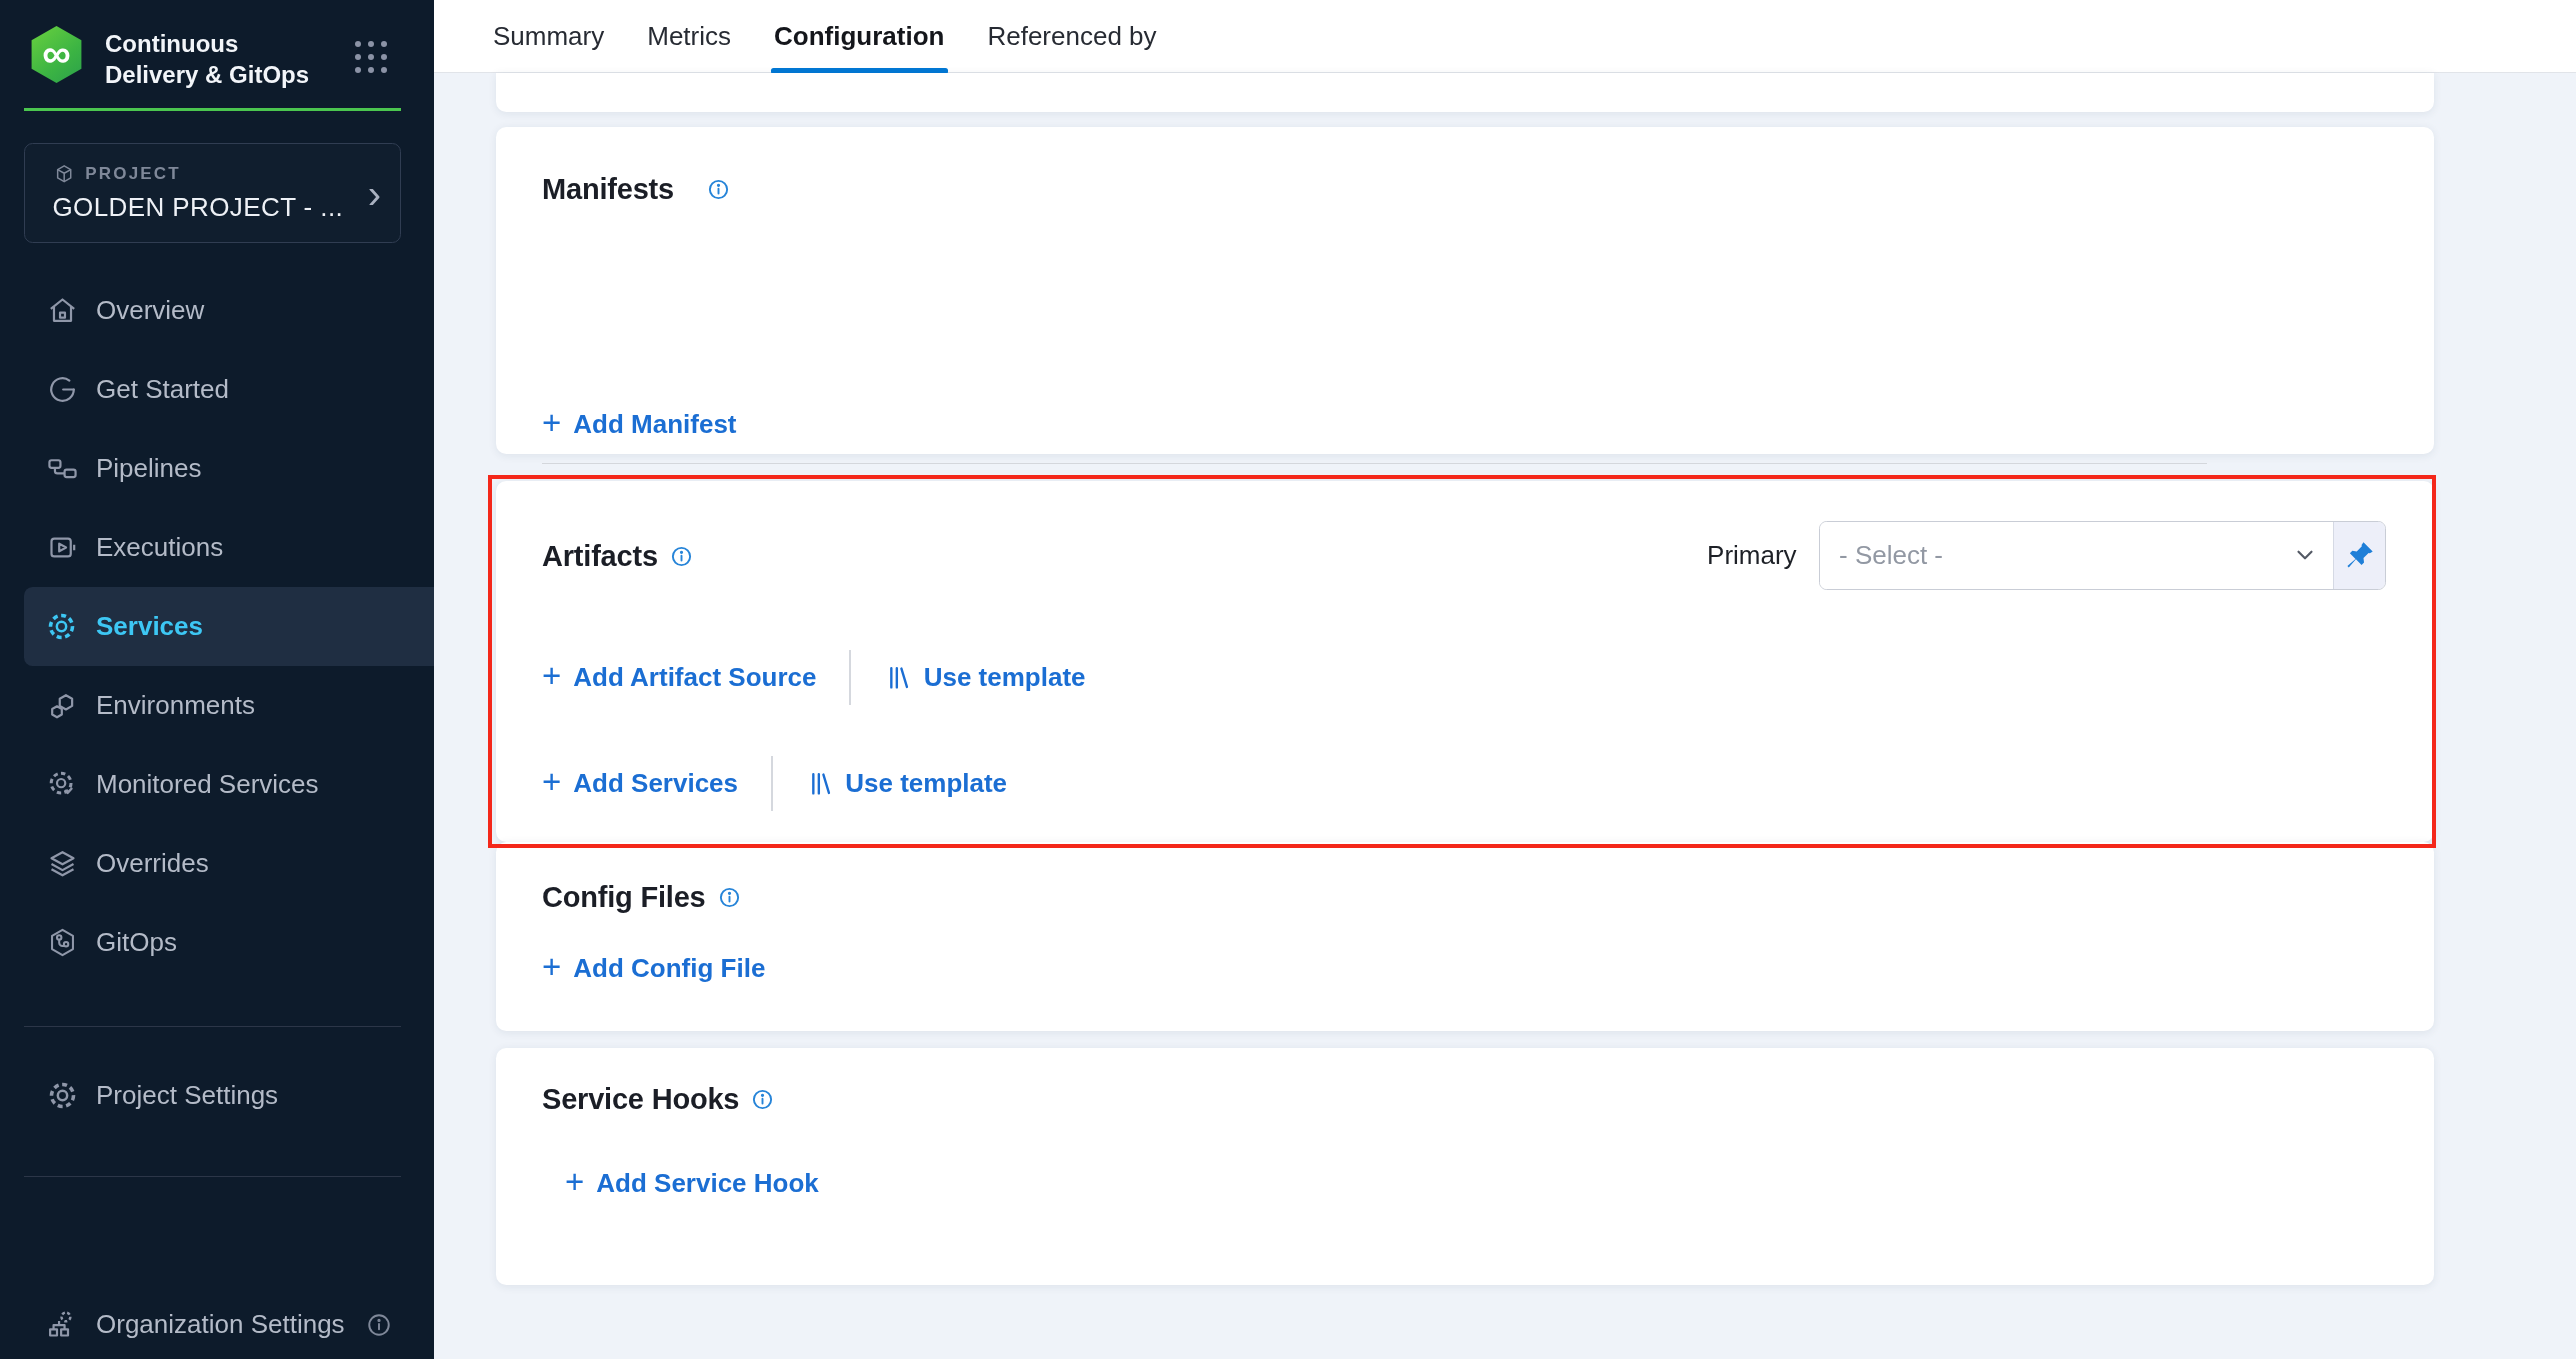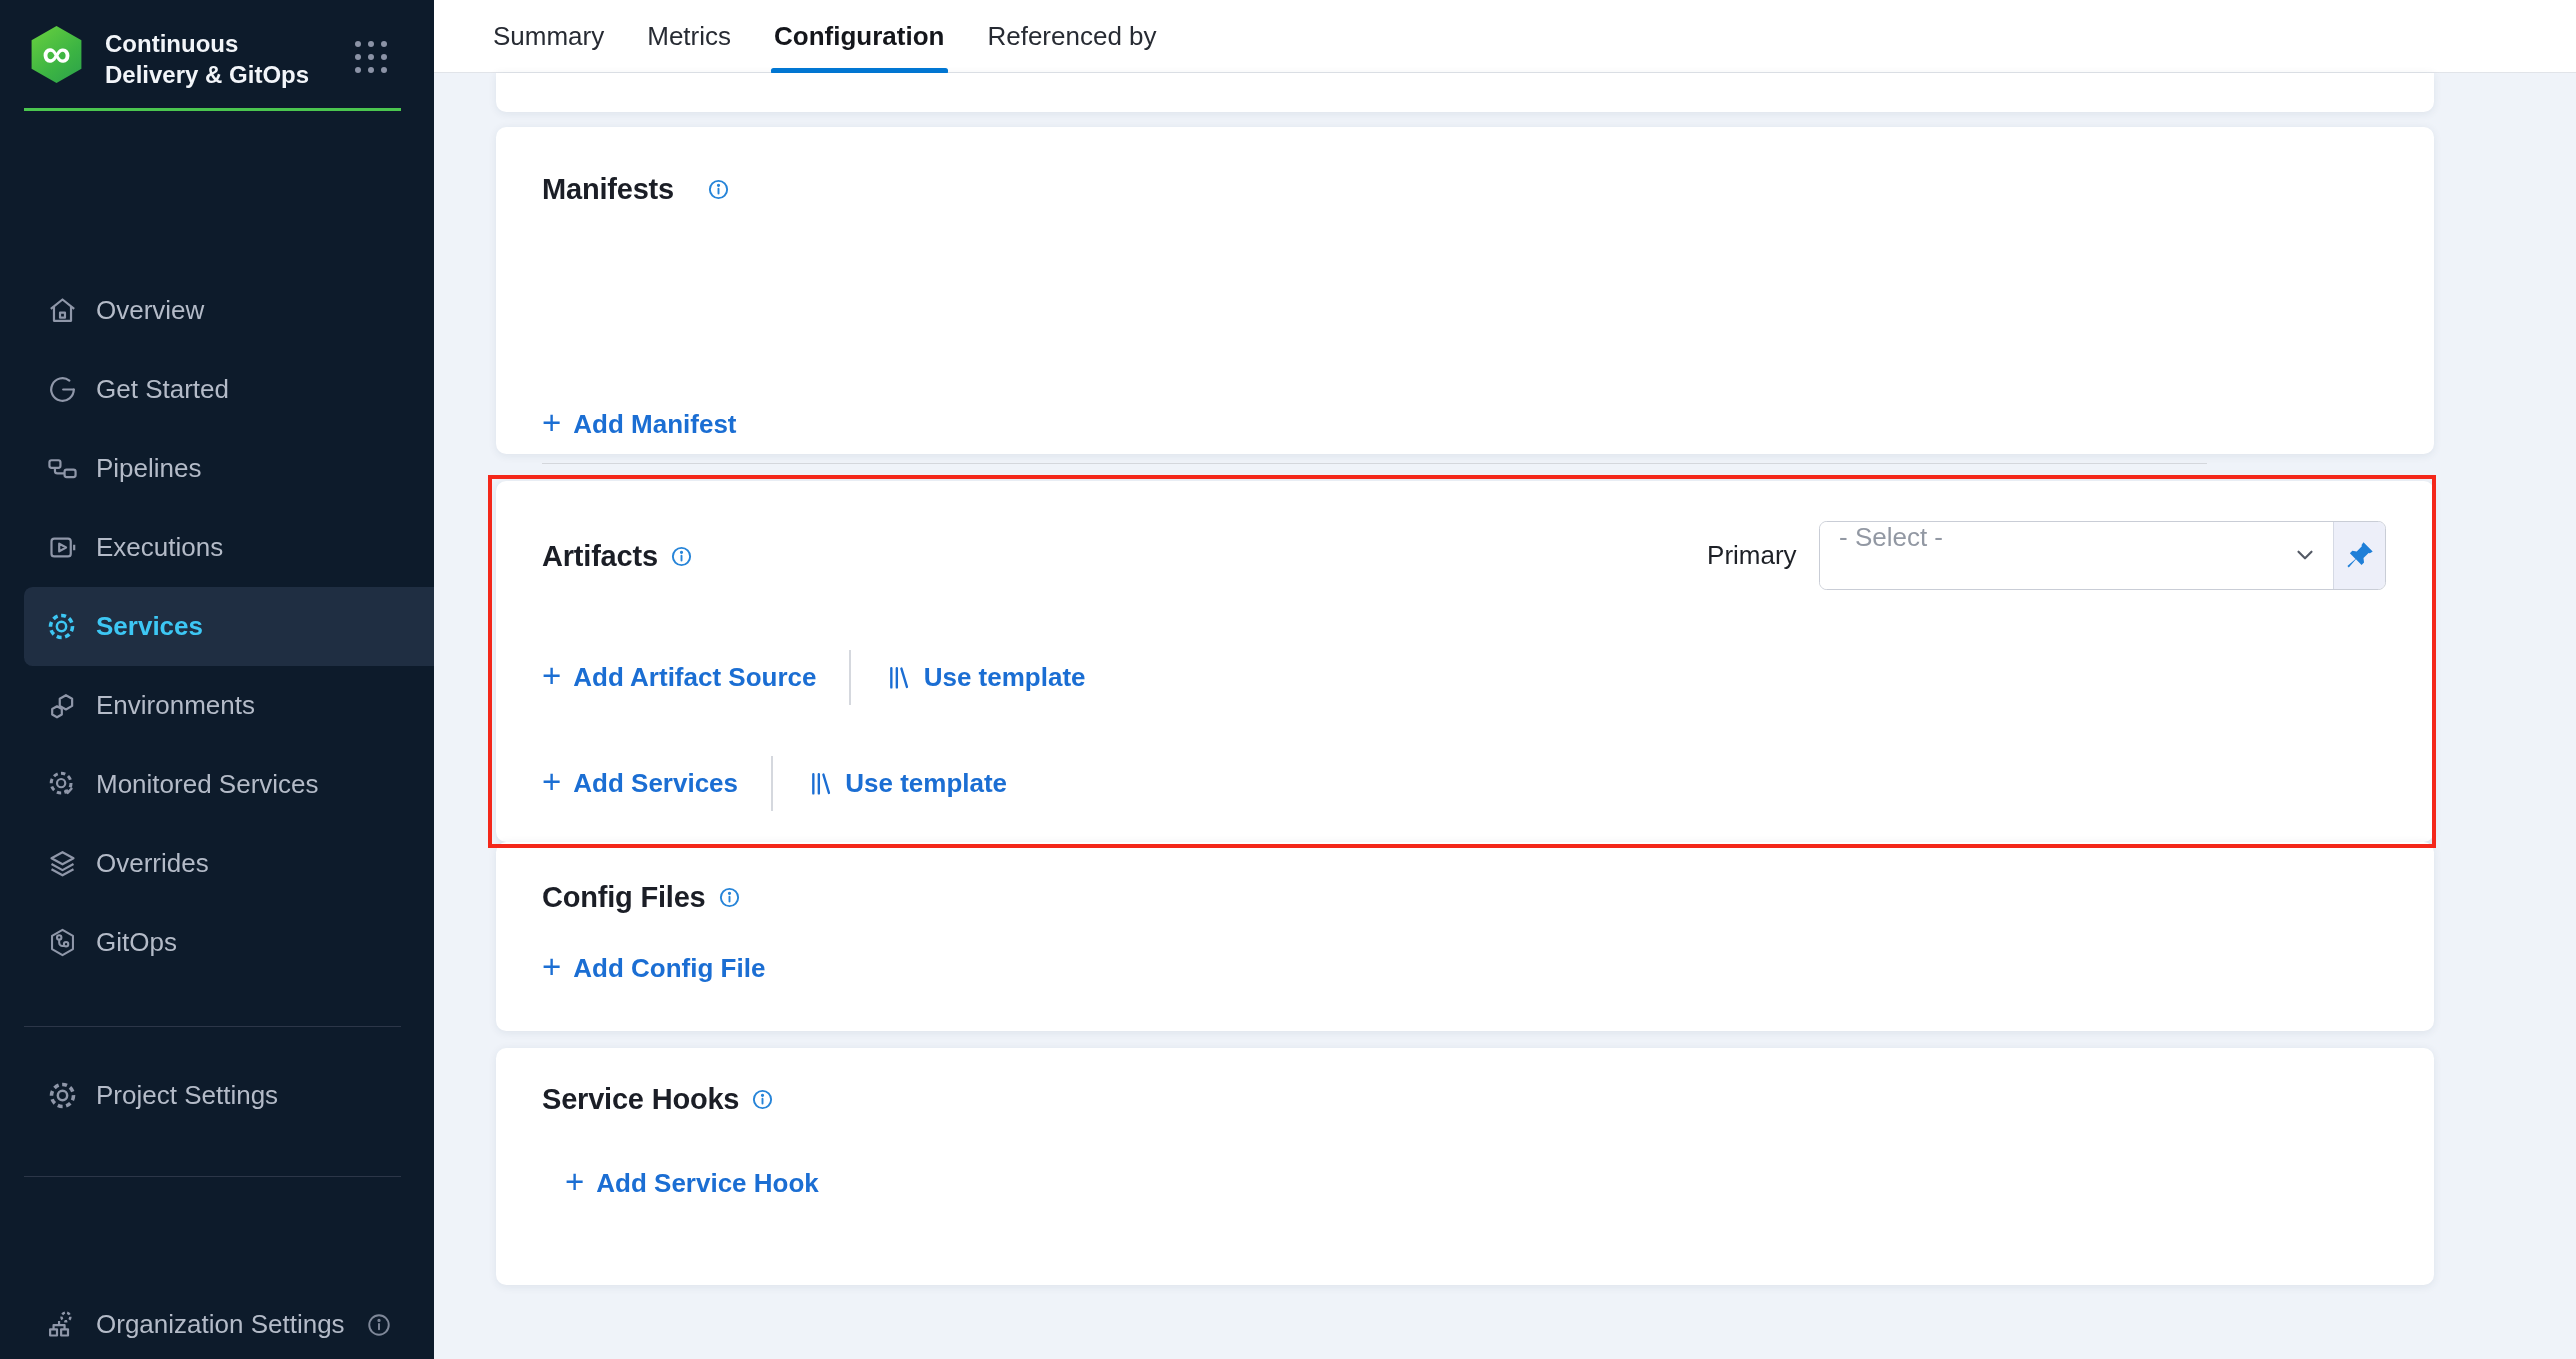"PROJECT" div.project-box { html: none -> <div> <div> <svg> <path></path> <path></path> </svg> <span>PROJECT</span> </div> <div>GOLDEN PROJECT - ...</div> <div>›</div> </div> }
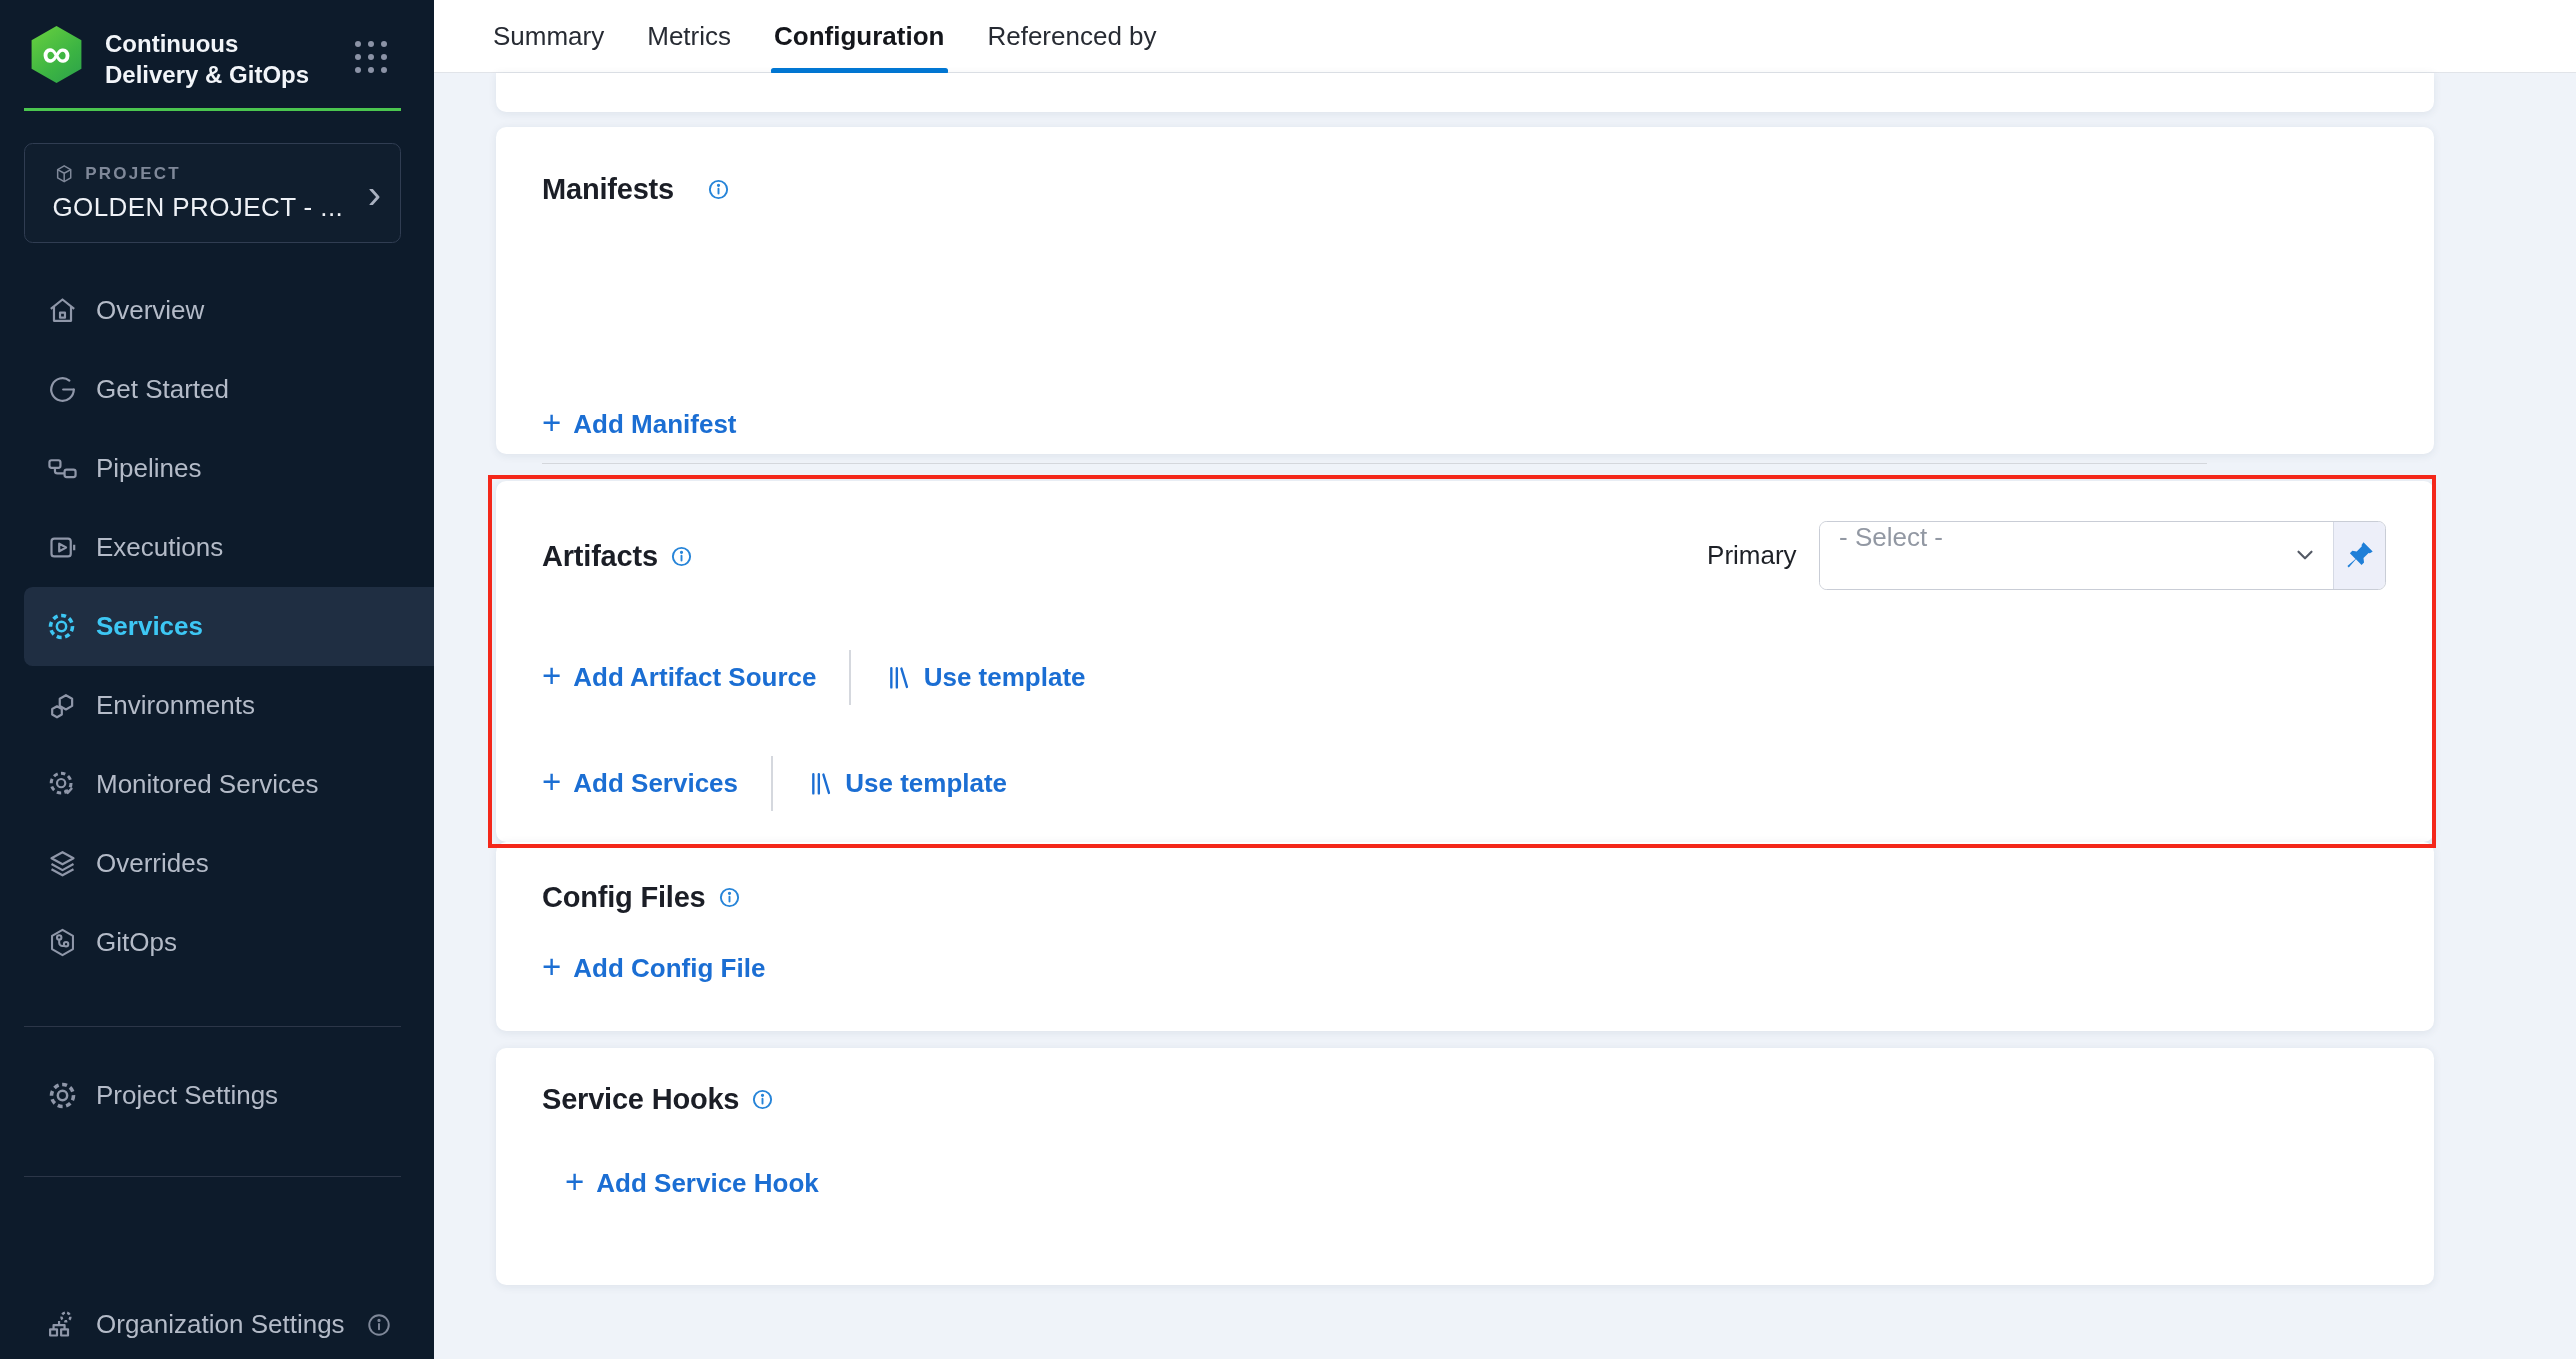"- Select -" .select-box { align-items: flex-start -> center }
